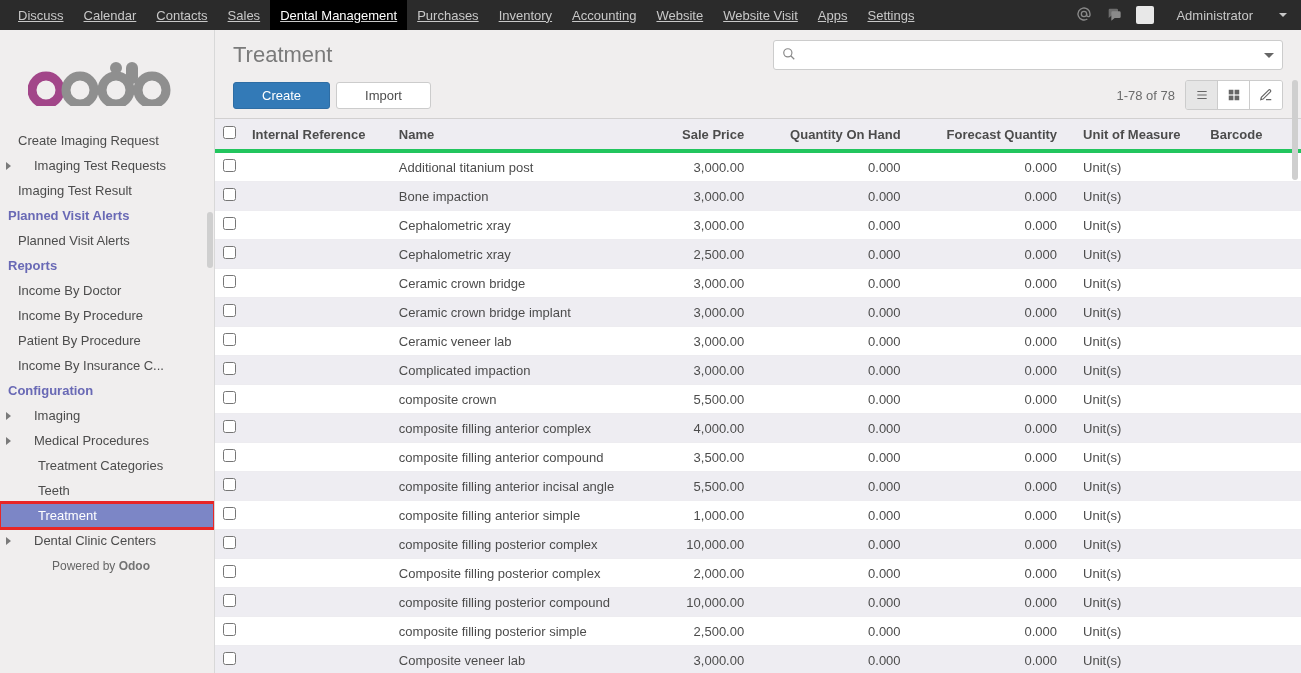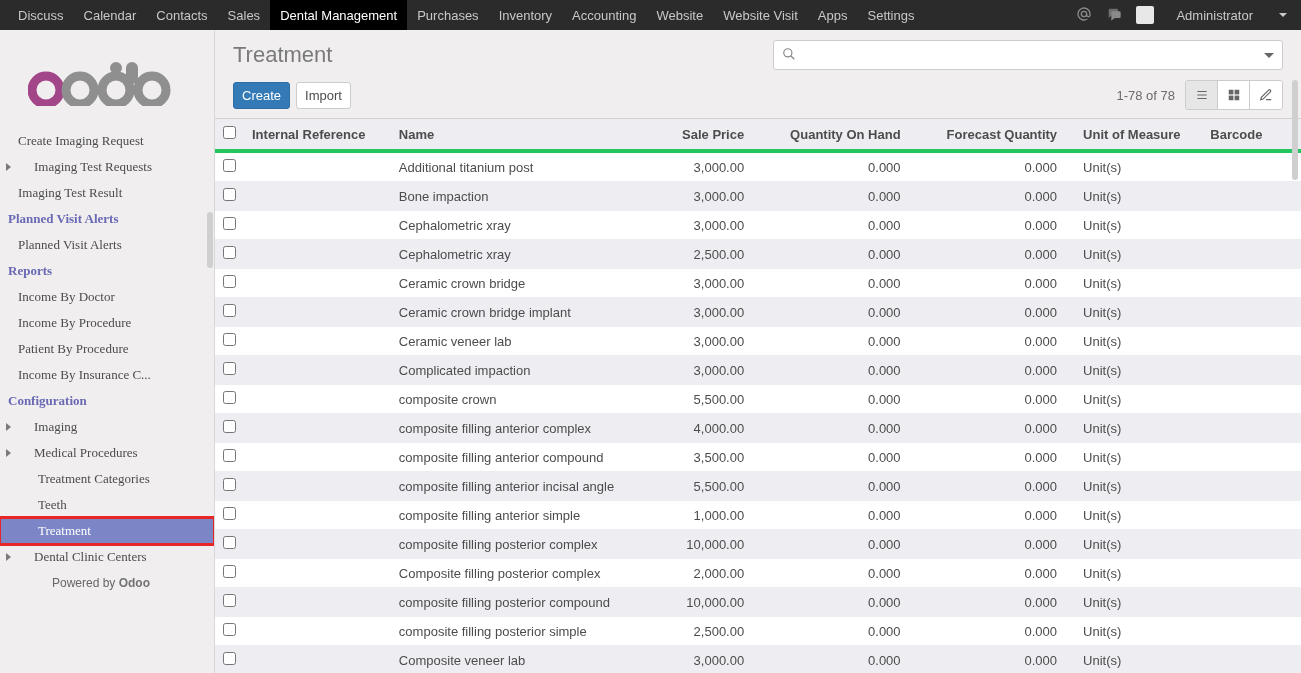"Discuss" .topbar .menu { text-decoration: none -> underline }
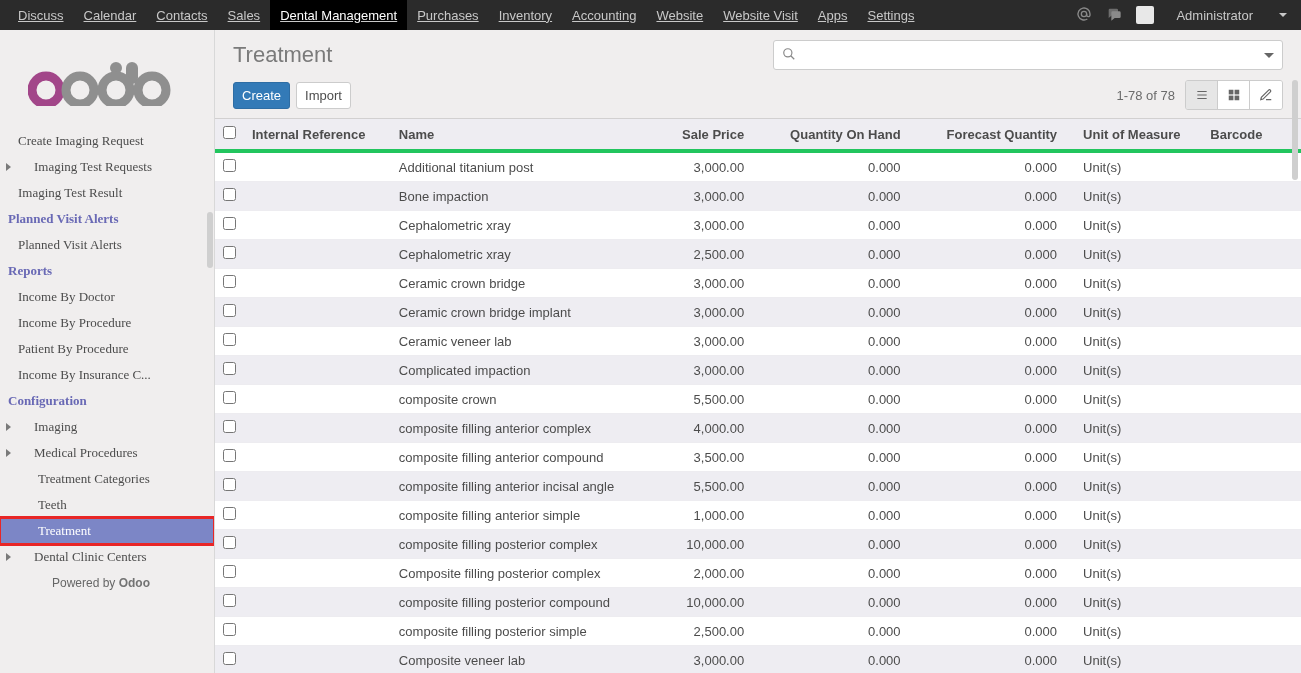"Create" .btn { padding: 5px 8px -> 5px 28px }
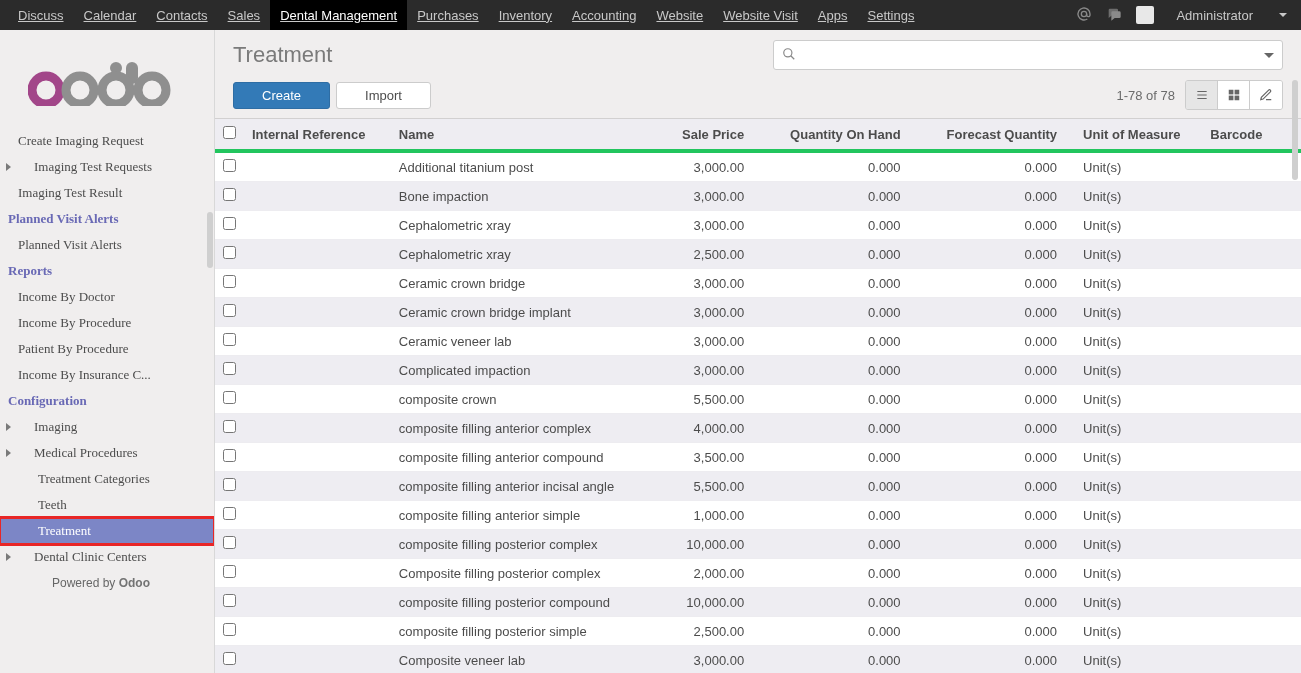"Create Imaging Request" .side-list { font-family: Liberation Serif, serif -> none }
